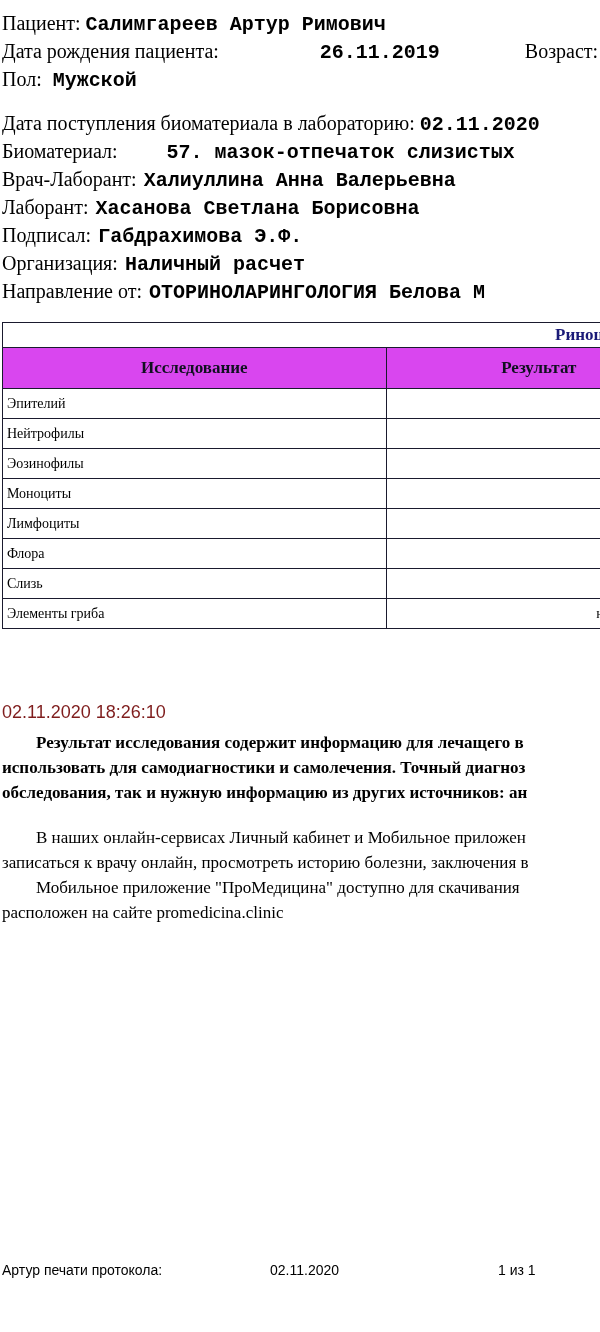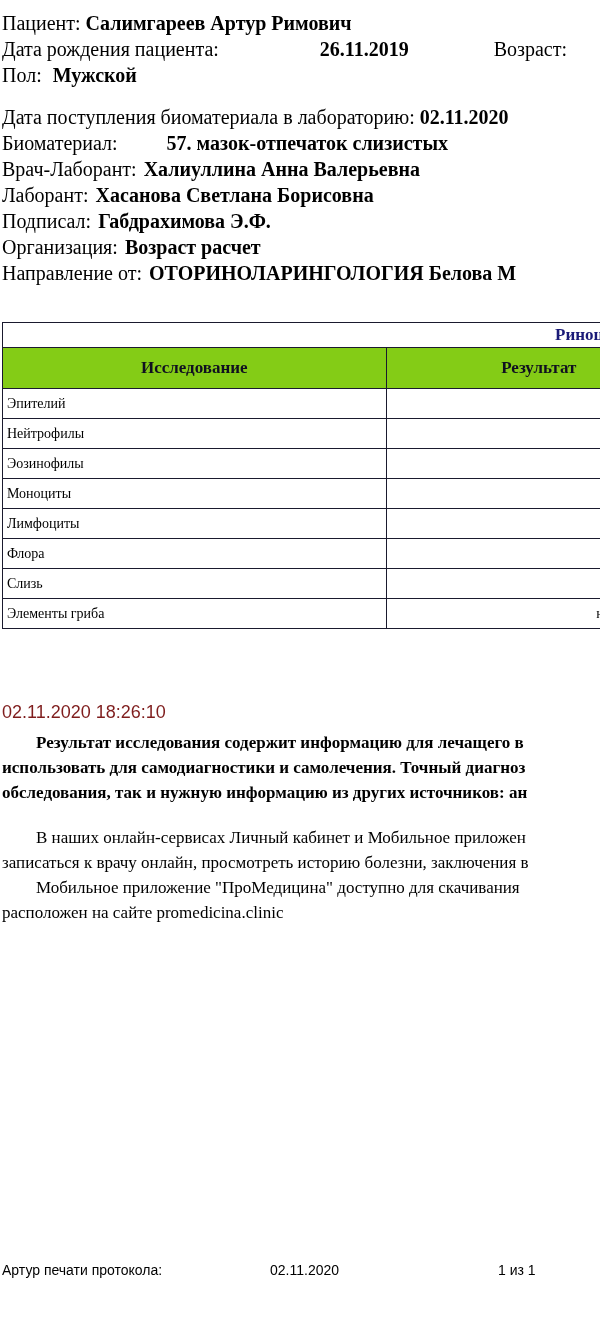"Салимгареев Артур Римович" .line .val { font-family: none -> Liberation Mono, monospace }
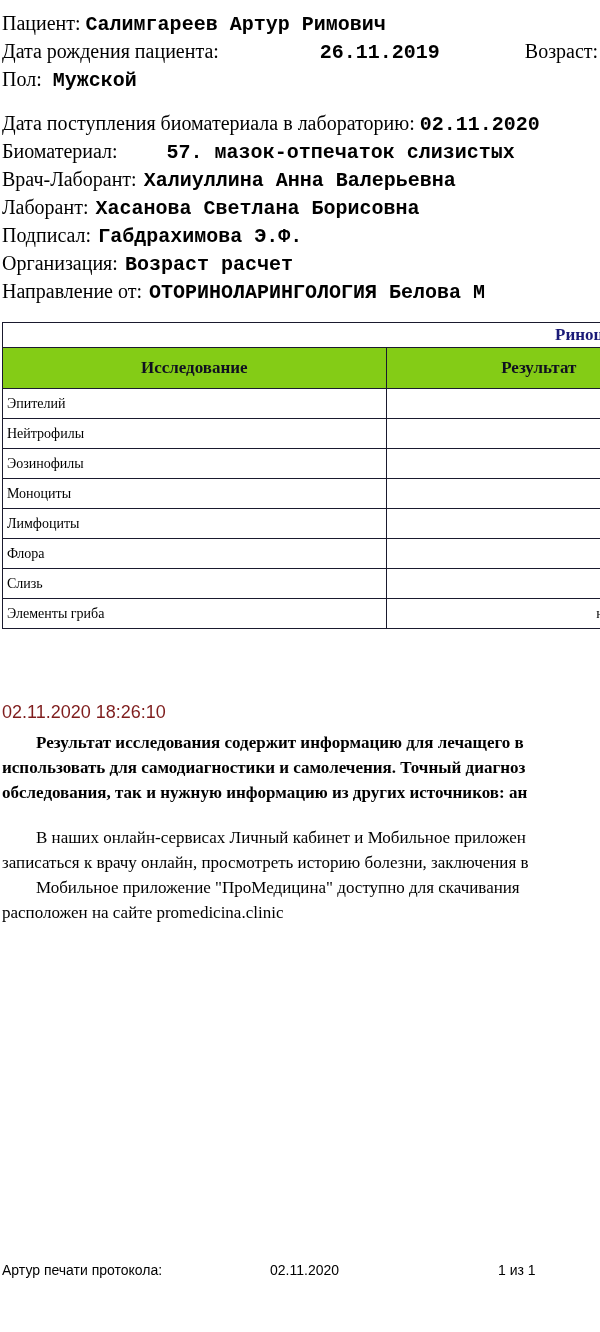"Возраст расчет" span.val { text: Возраст -> Наличный }
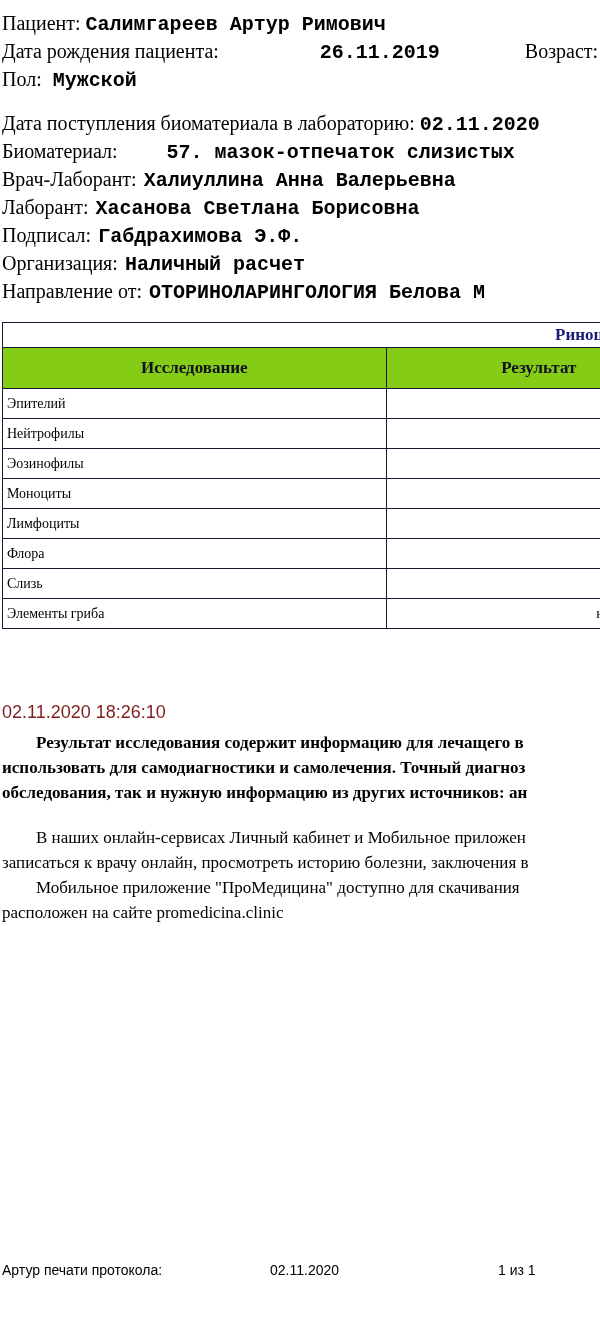"Исследование" tr.head-row td { background: #84cc16 -> #d946ef }
